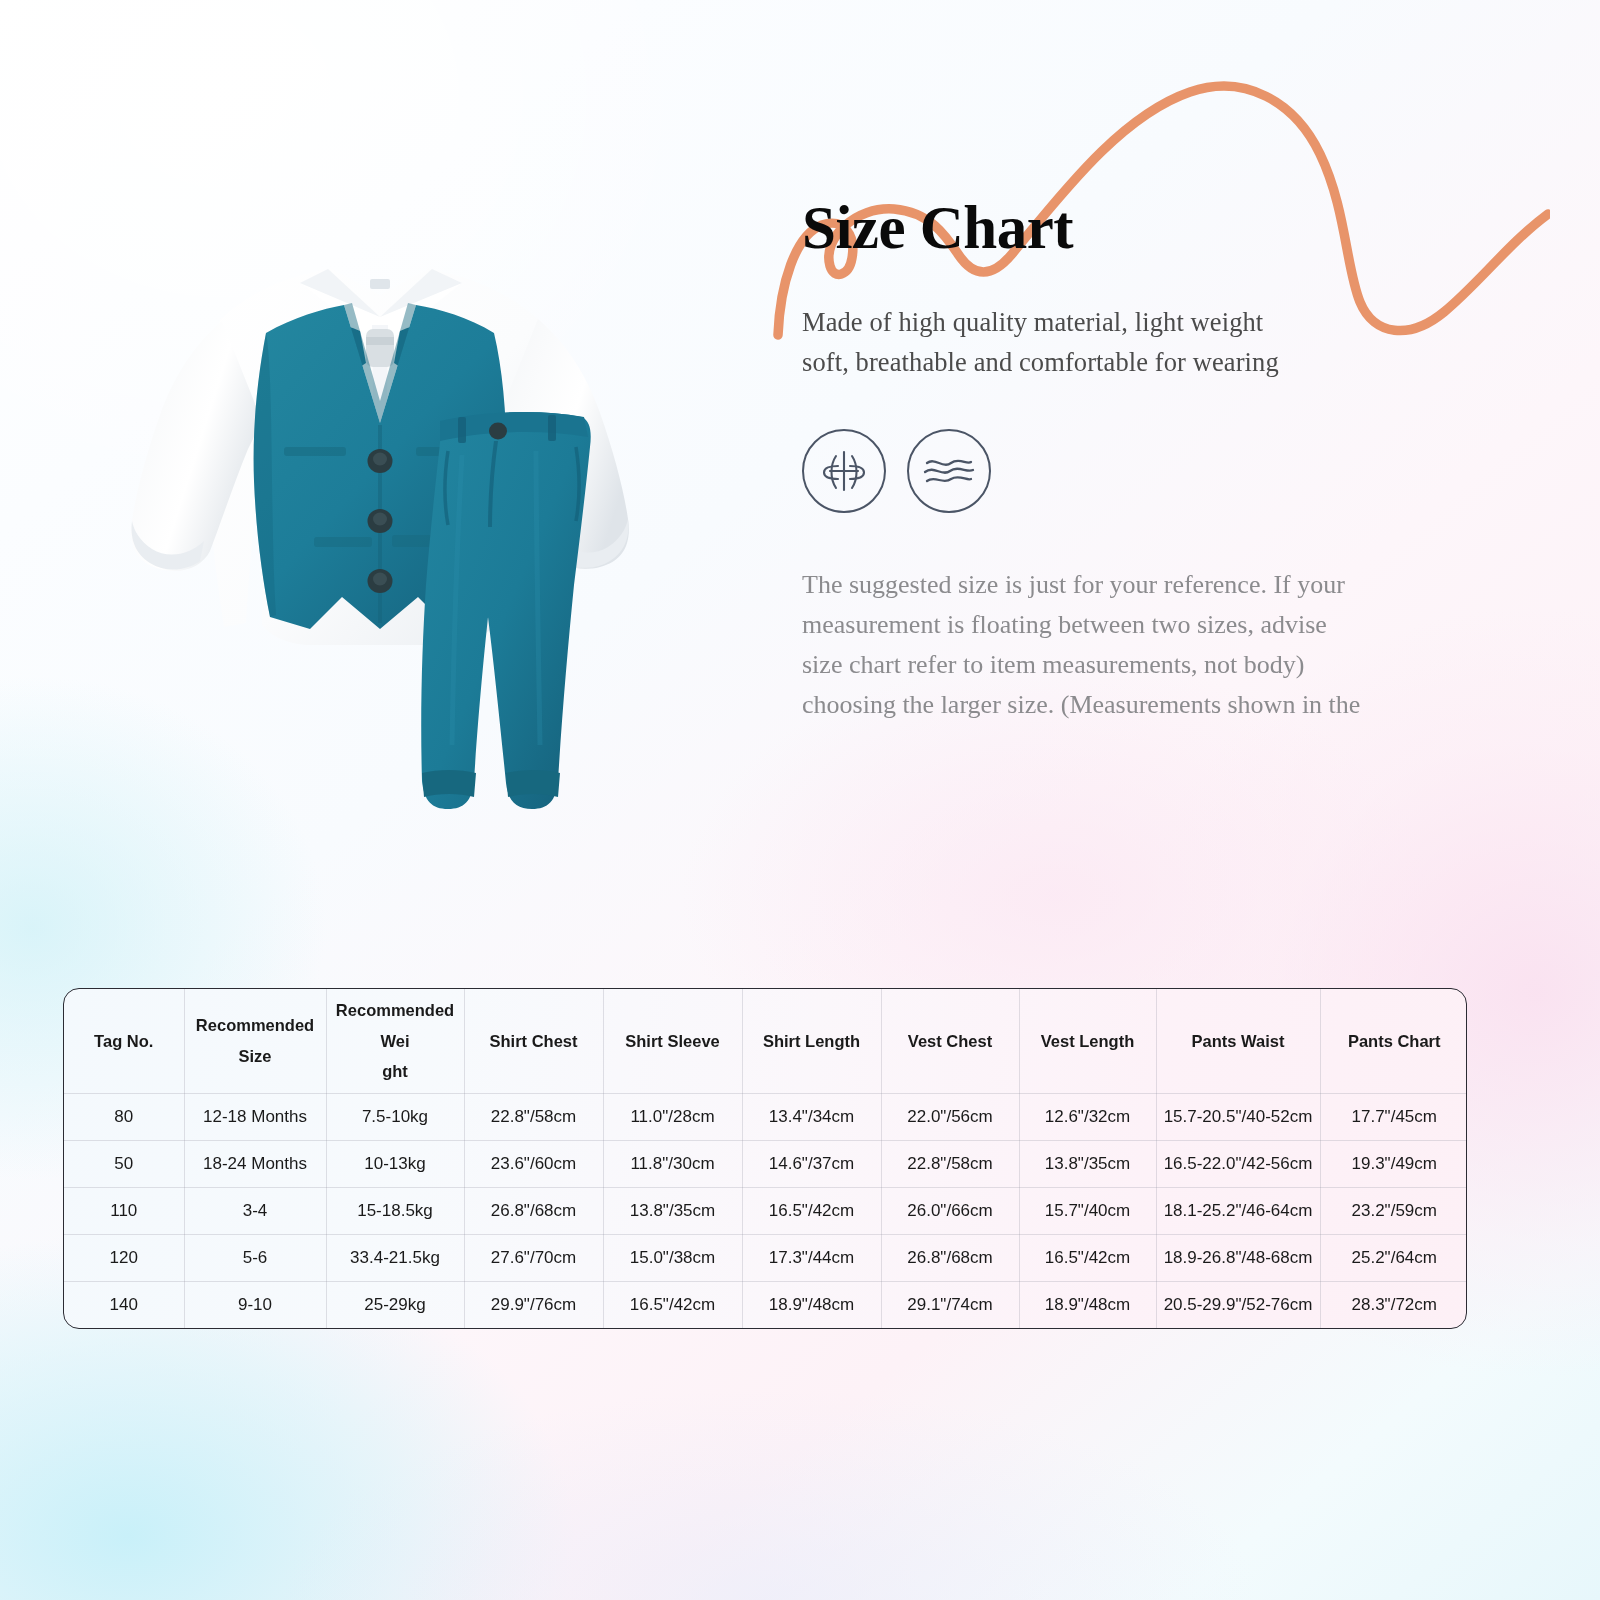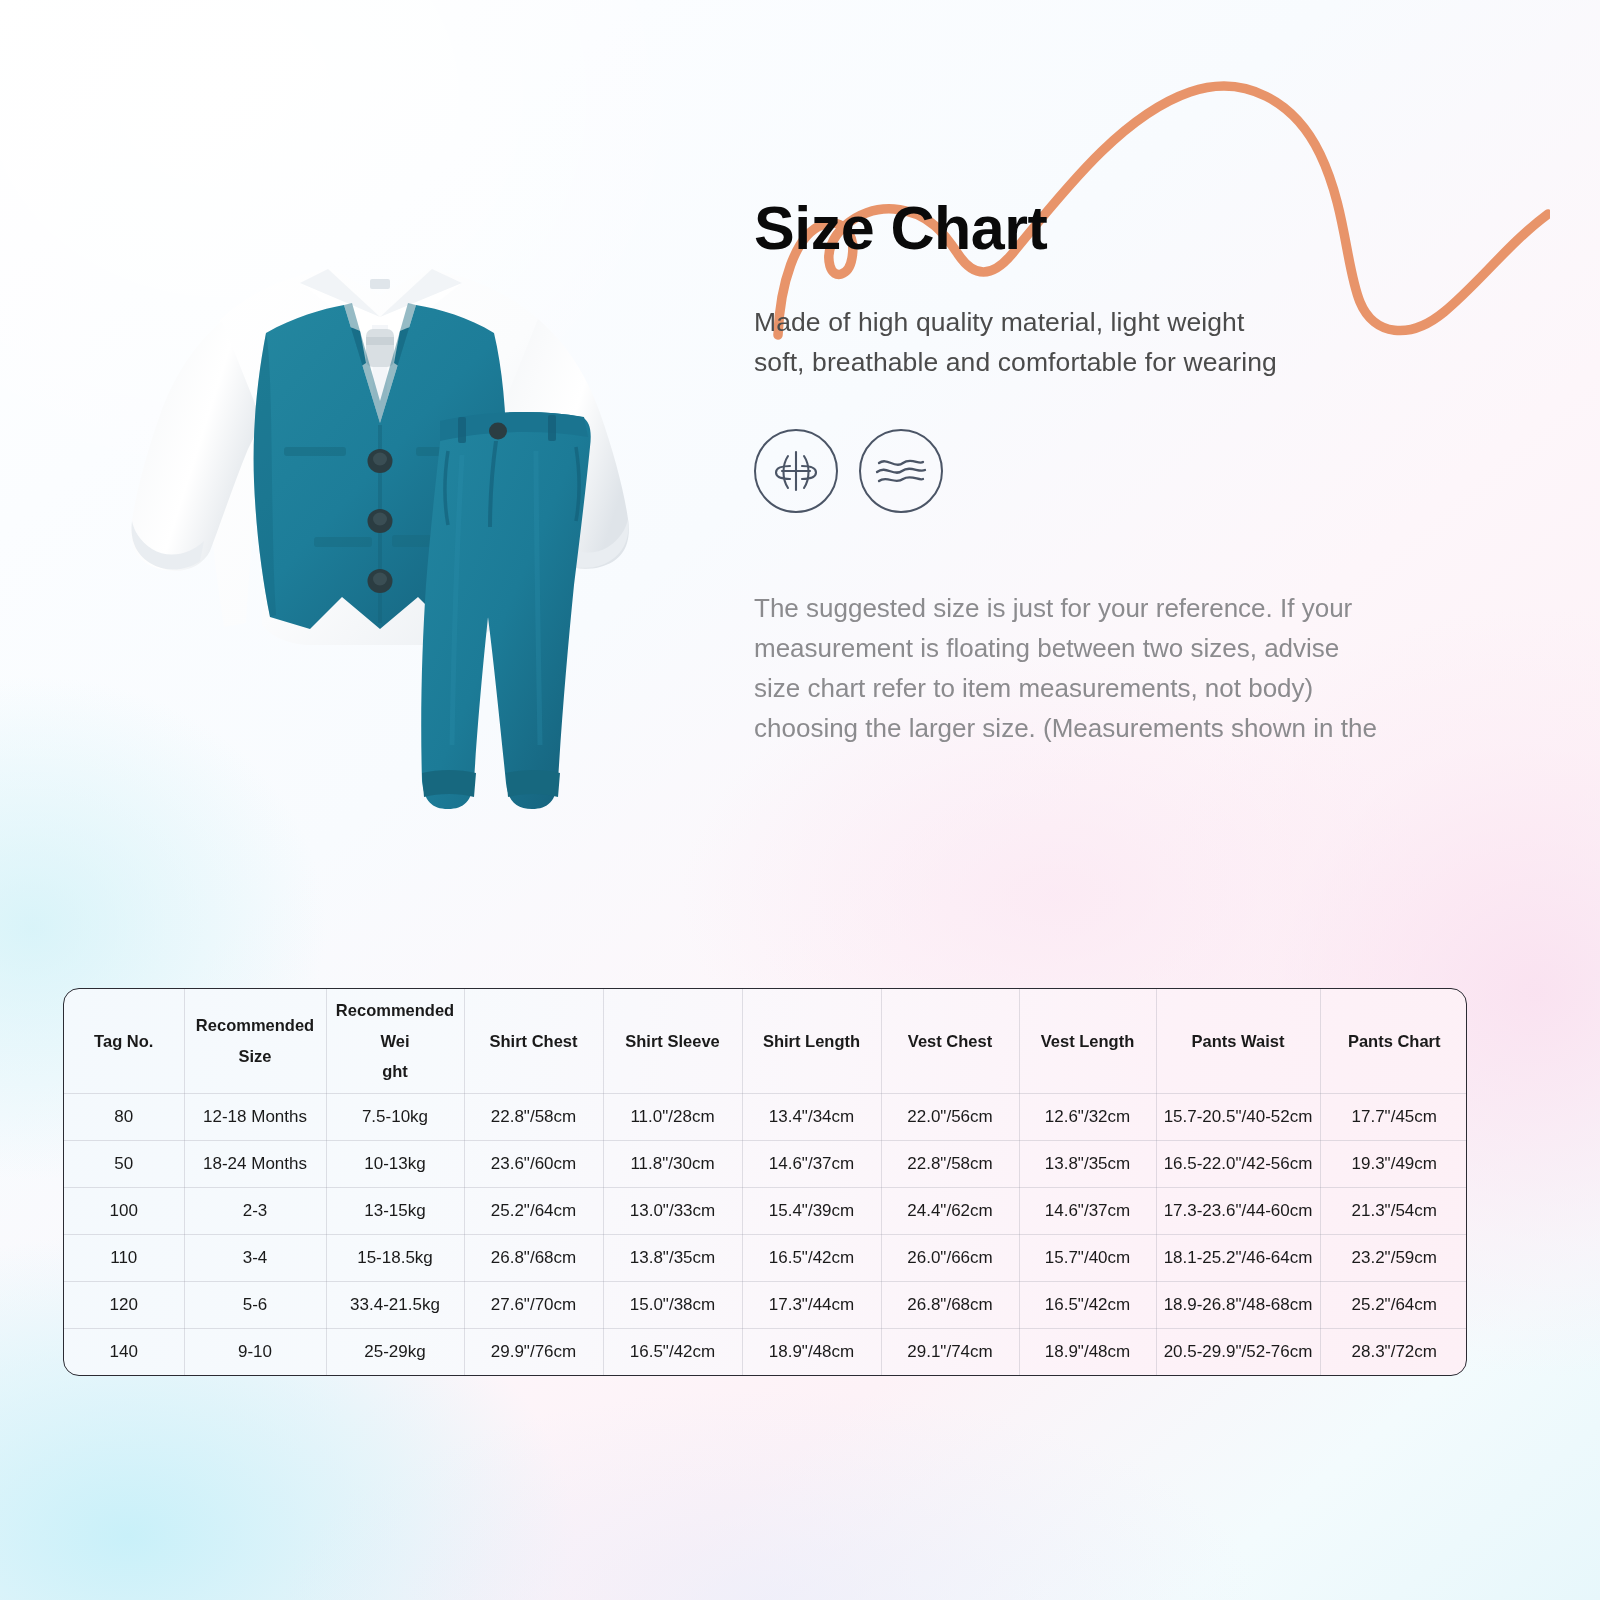"Size Chart" .right-col { font-family: none -> Liberation Serif, serif; left: 754px -> 802px }
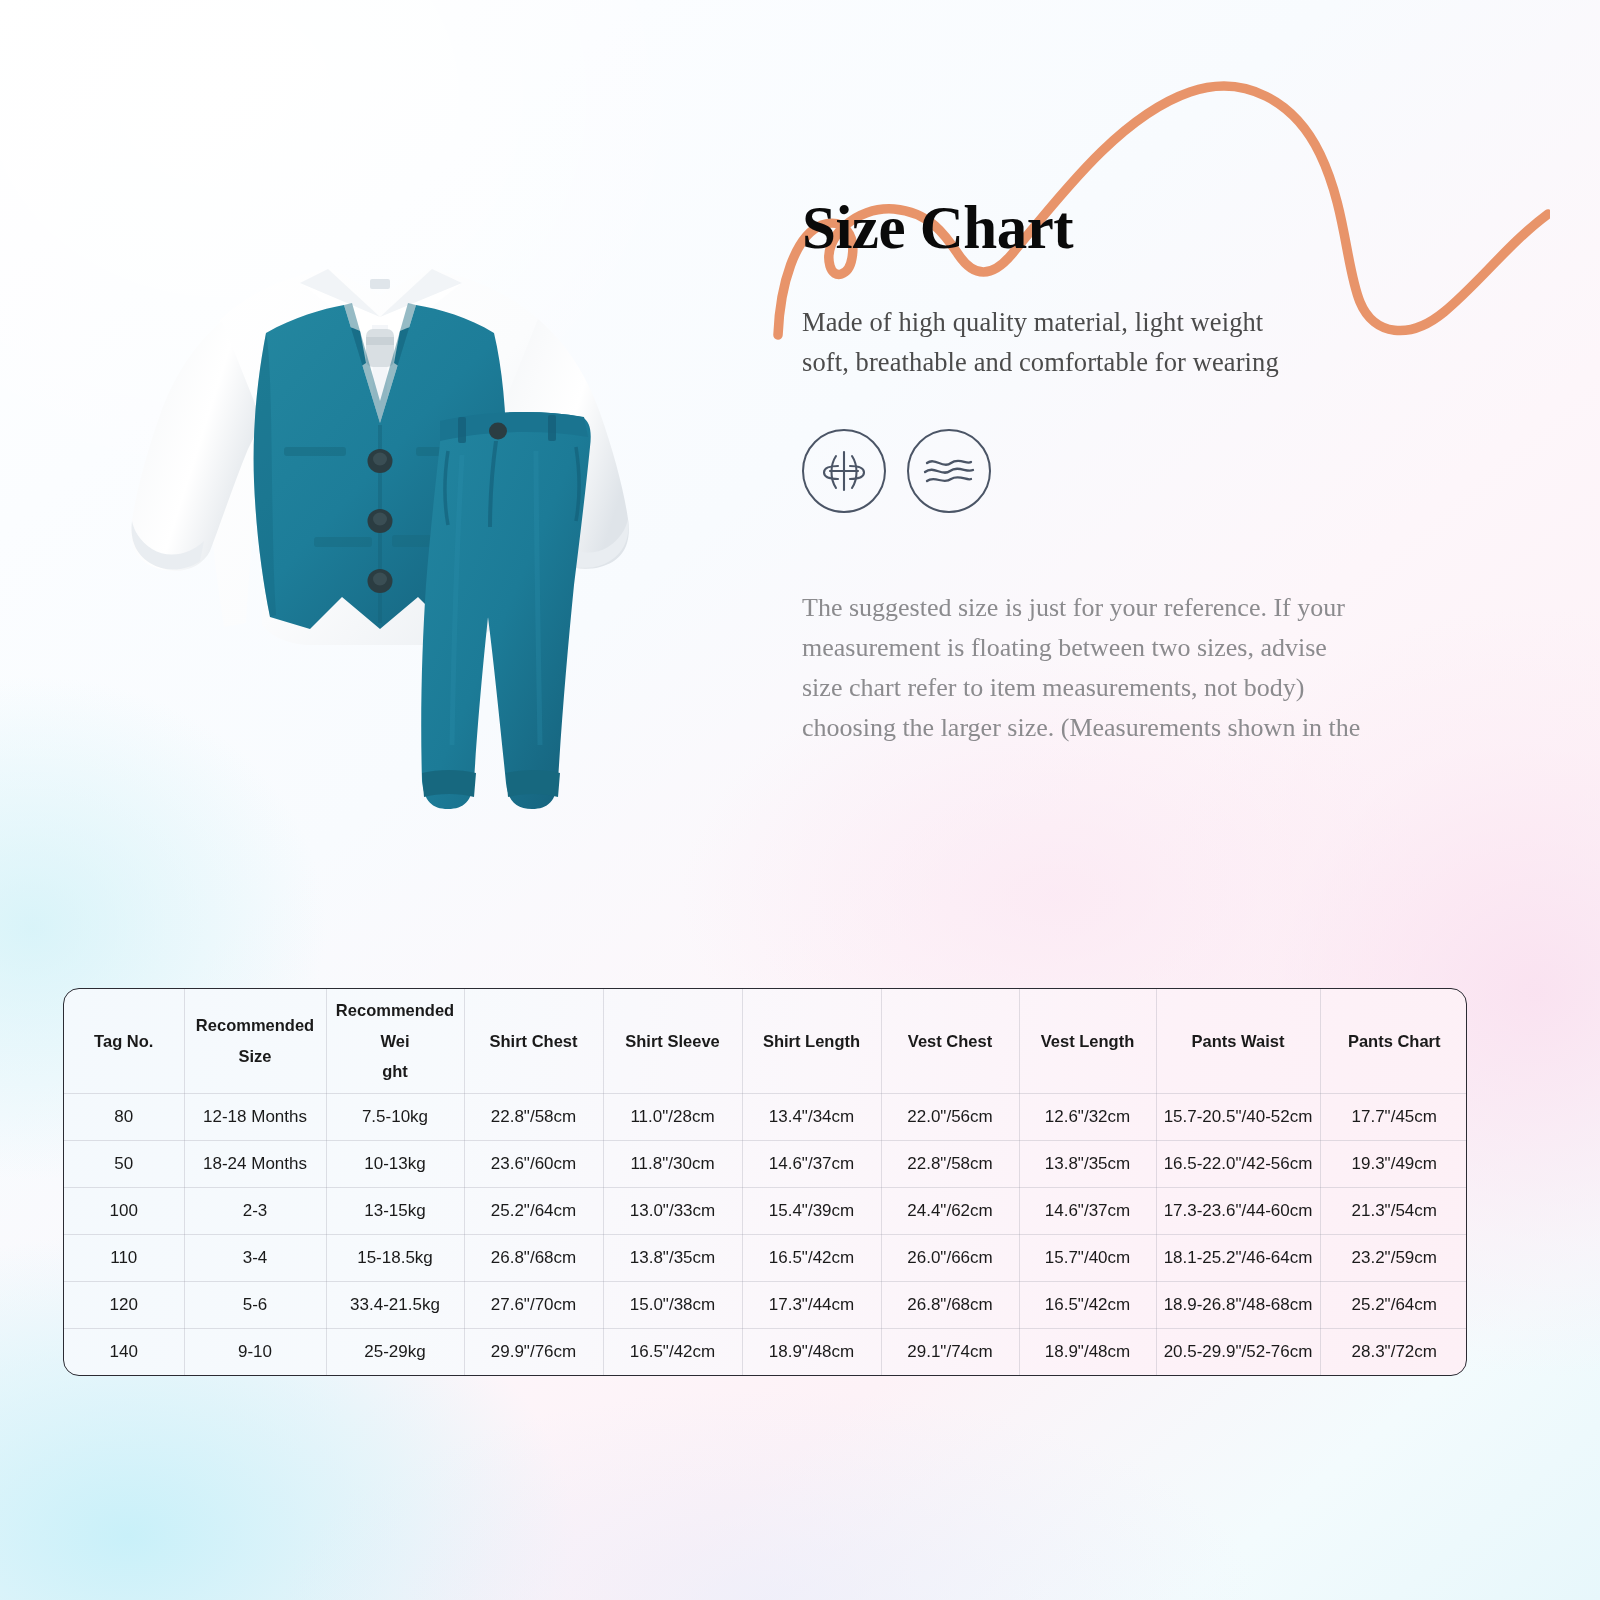"The suggested size is just" .note { margin-top: 75px -> 52px }
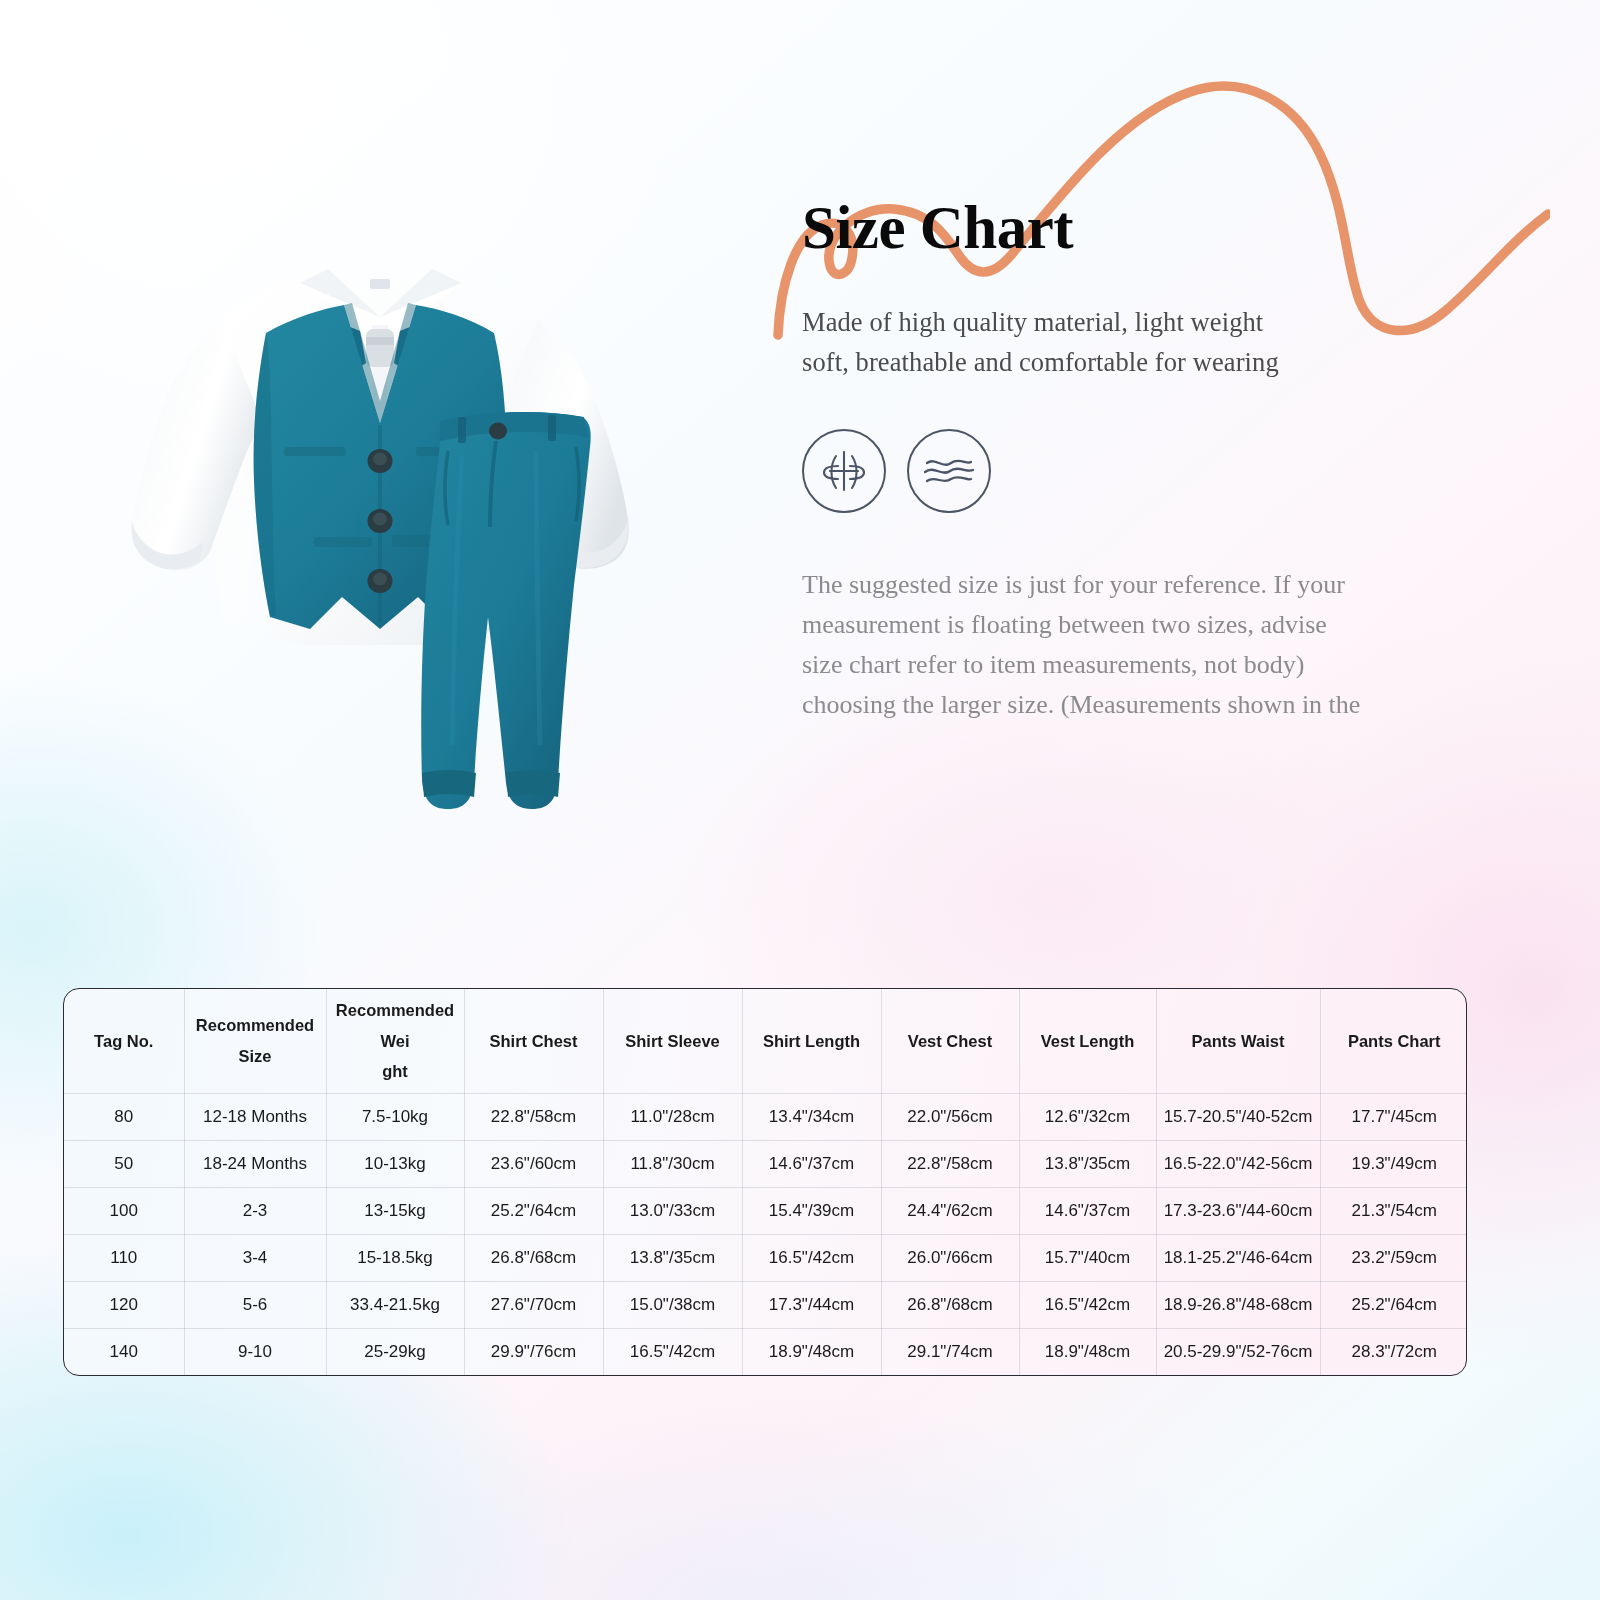"100" tr { html: <tr> <td>100</td> <td>2-3</td> <td>13-15kg</td> <td>25.2"/64cm</td> <td>13.0"/33cm</td> <td>15.4"/39cm</td> <td>24.4"/62cm</td> <td>14.6"/37cm</td> <td>17.3-23.6"/44-60cm</td> <td>21.3"/54cm</td> </tr> -> none }
